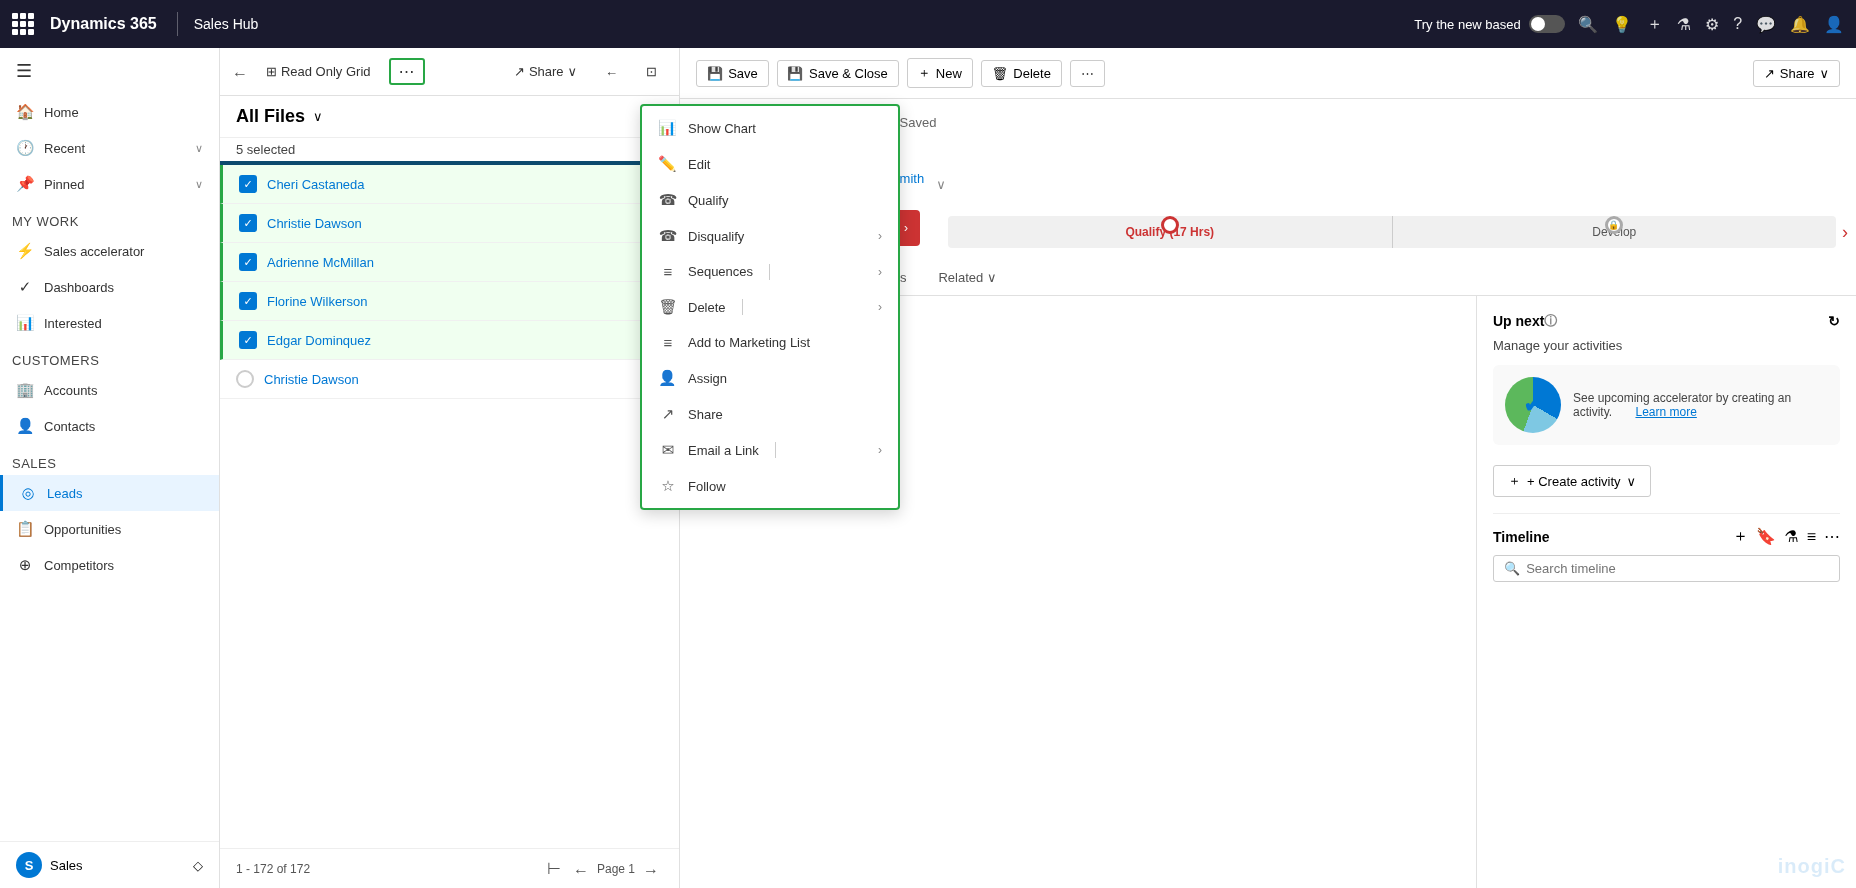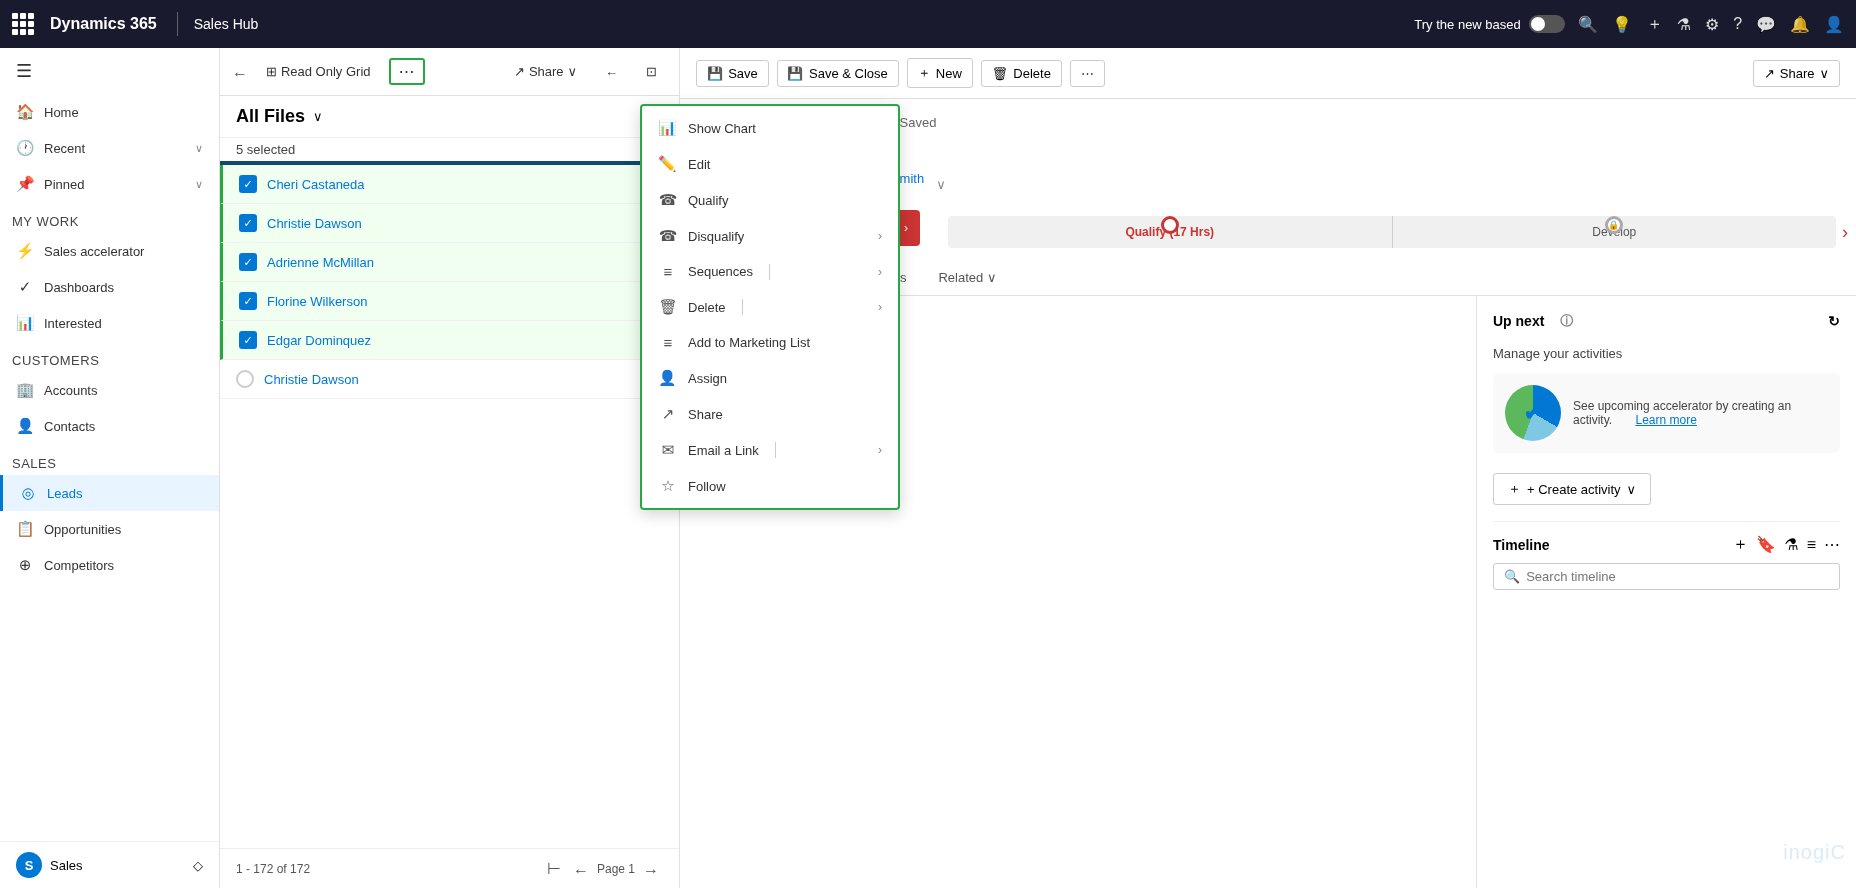"Up next" .up-next-header { gap: 16px -> 0; margin-bottom: 16px -> 8px }
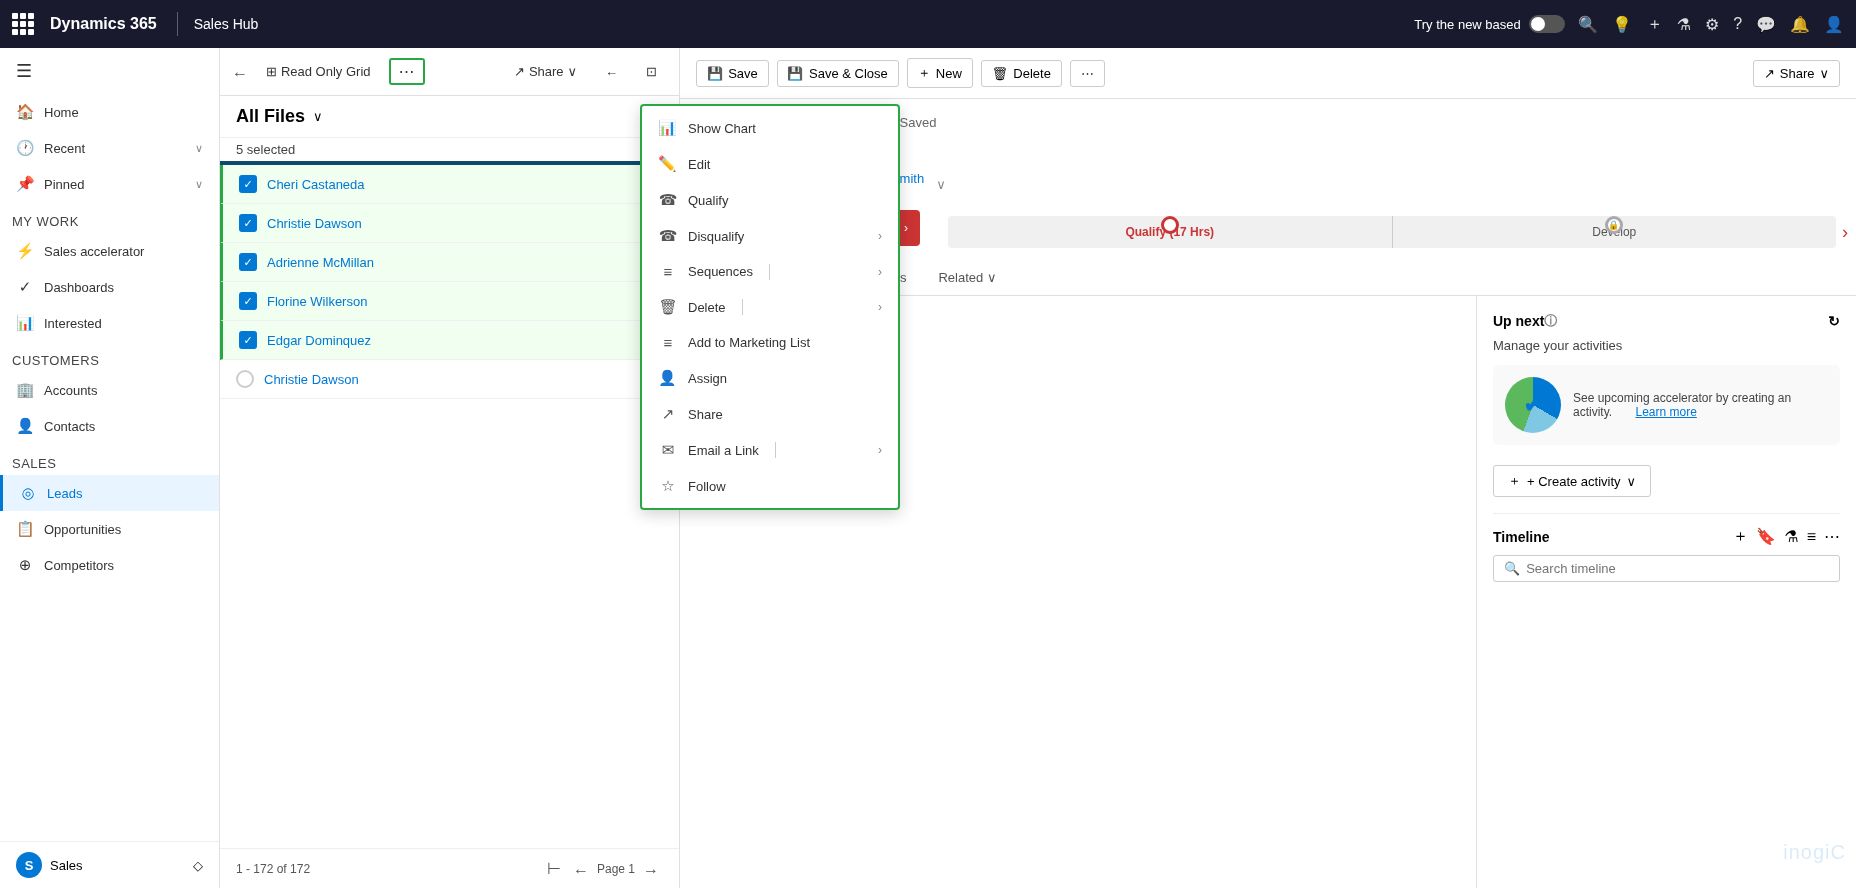"inogiC" .watermark { bottom: 24px -> 10px; font-weight: 400 -> 700 }
